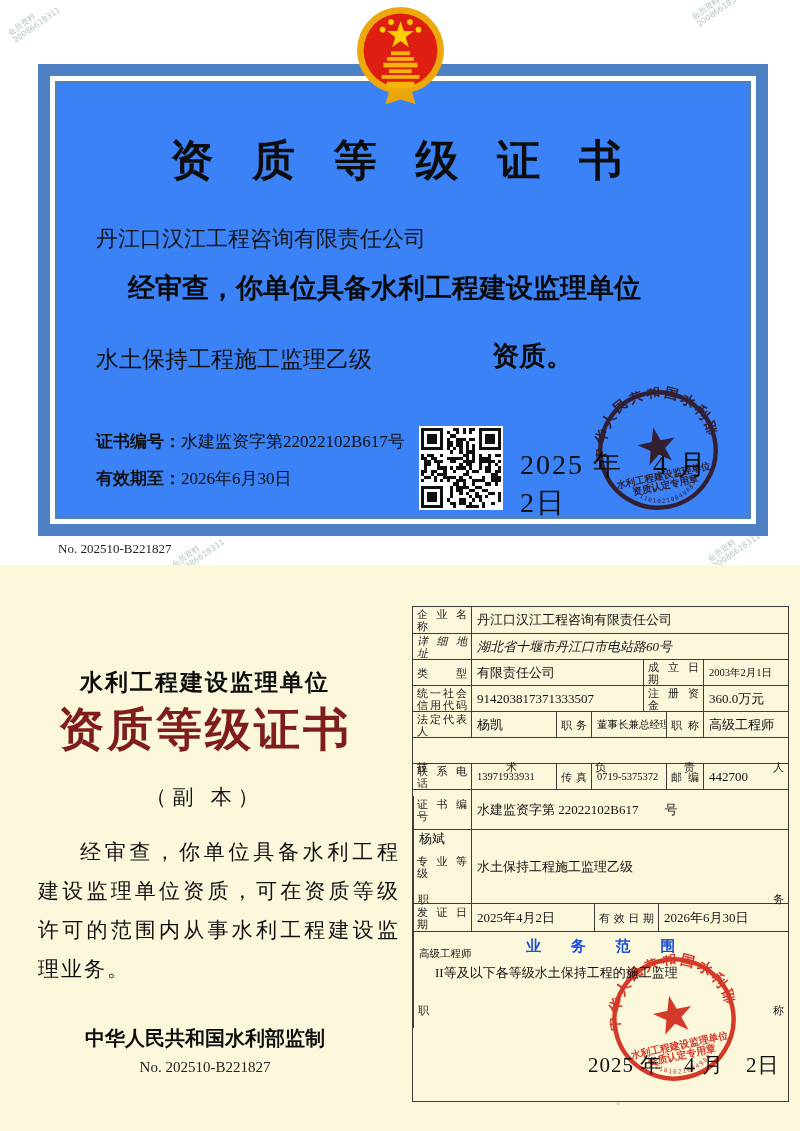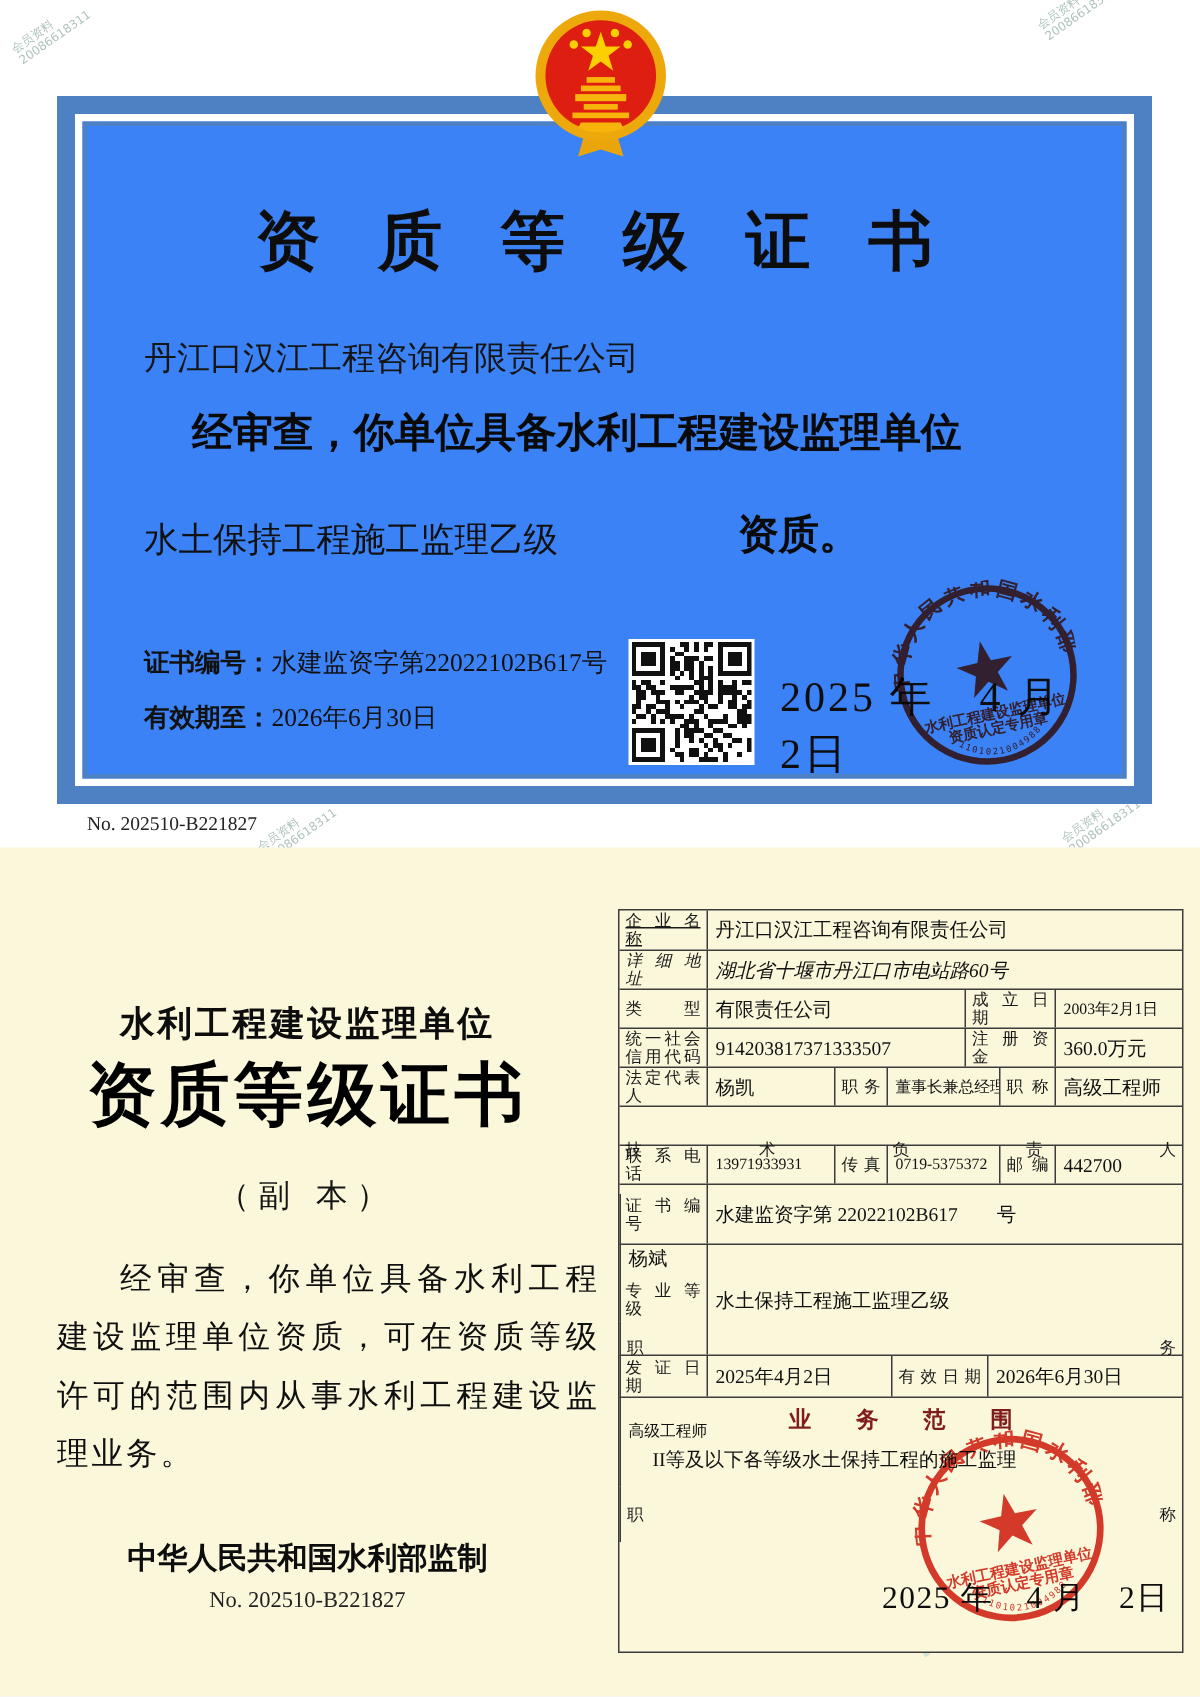"企 业 名 称" div.cell { text-decoration: underline -> none }
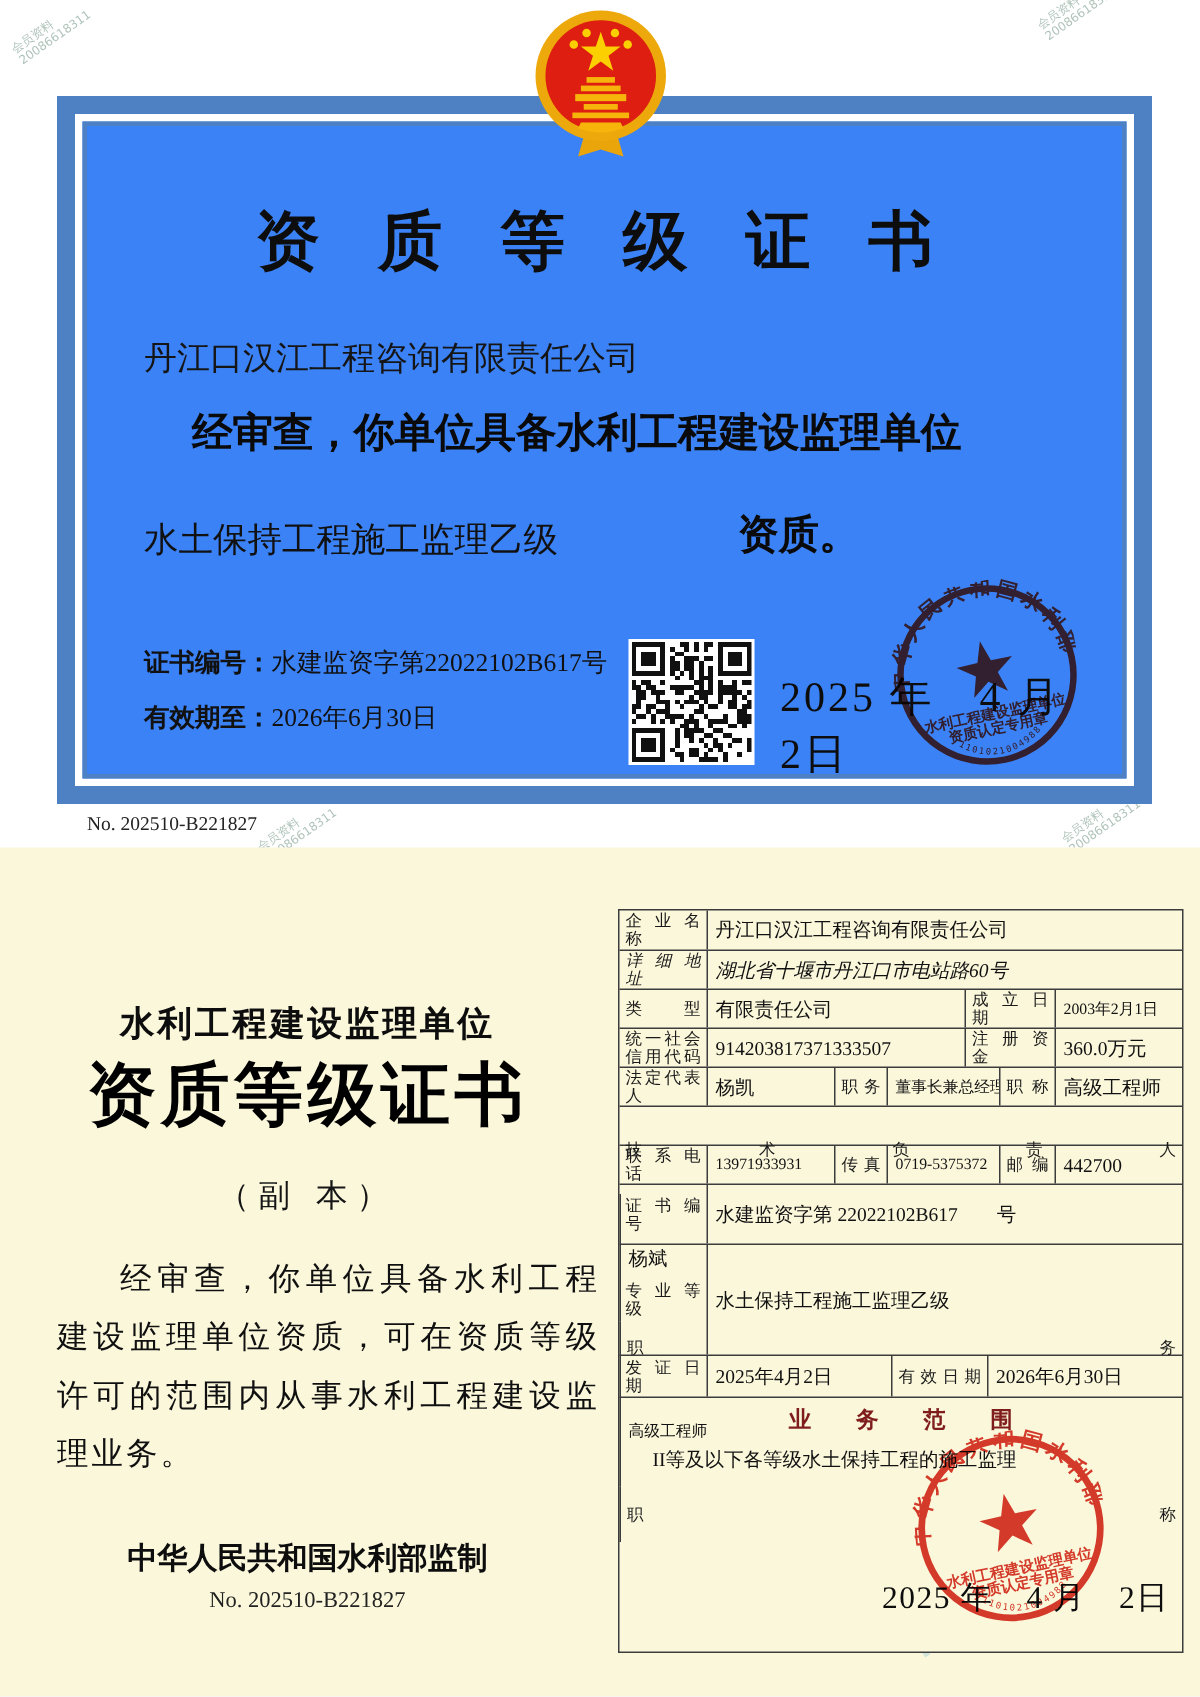"资质等级证书" .dup-title { color: #000000 -> #7f1d1d }
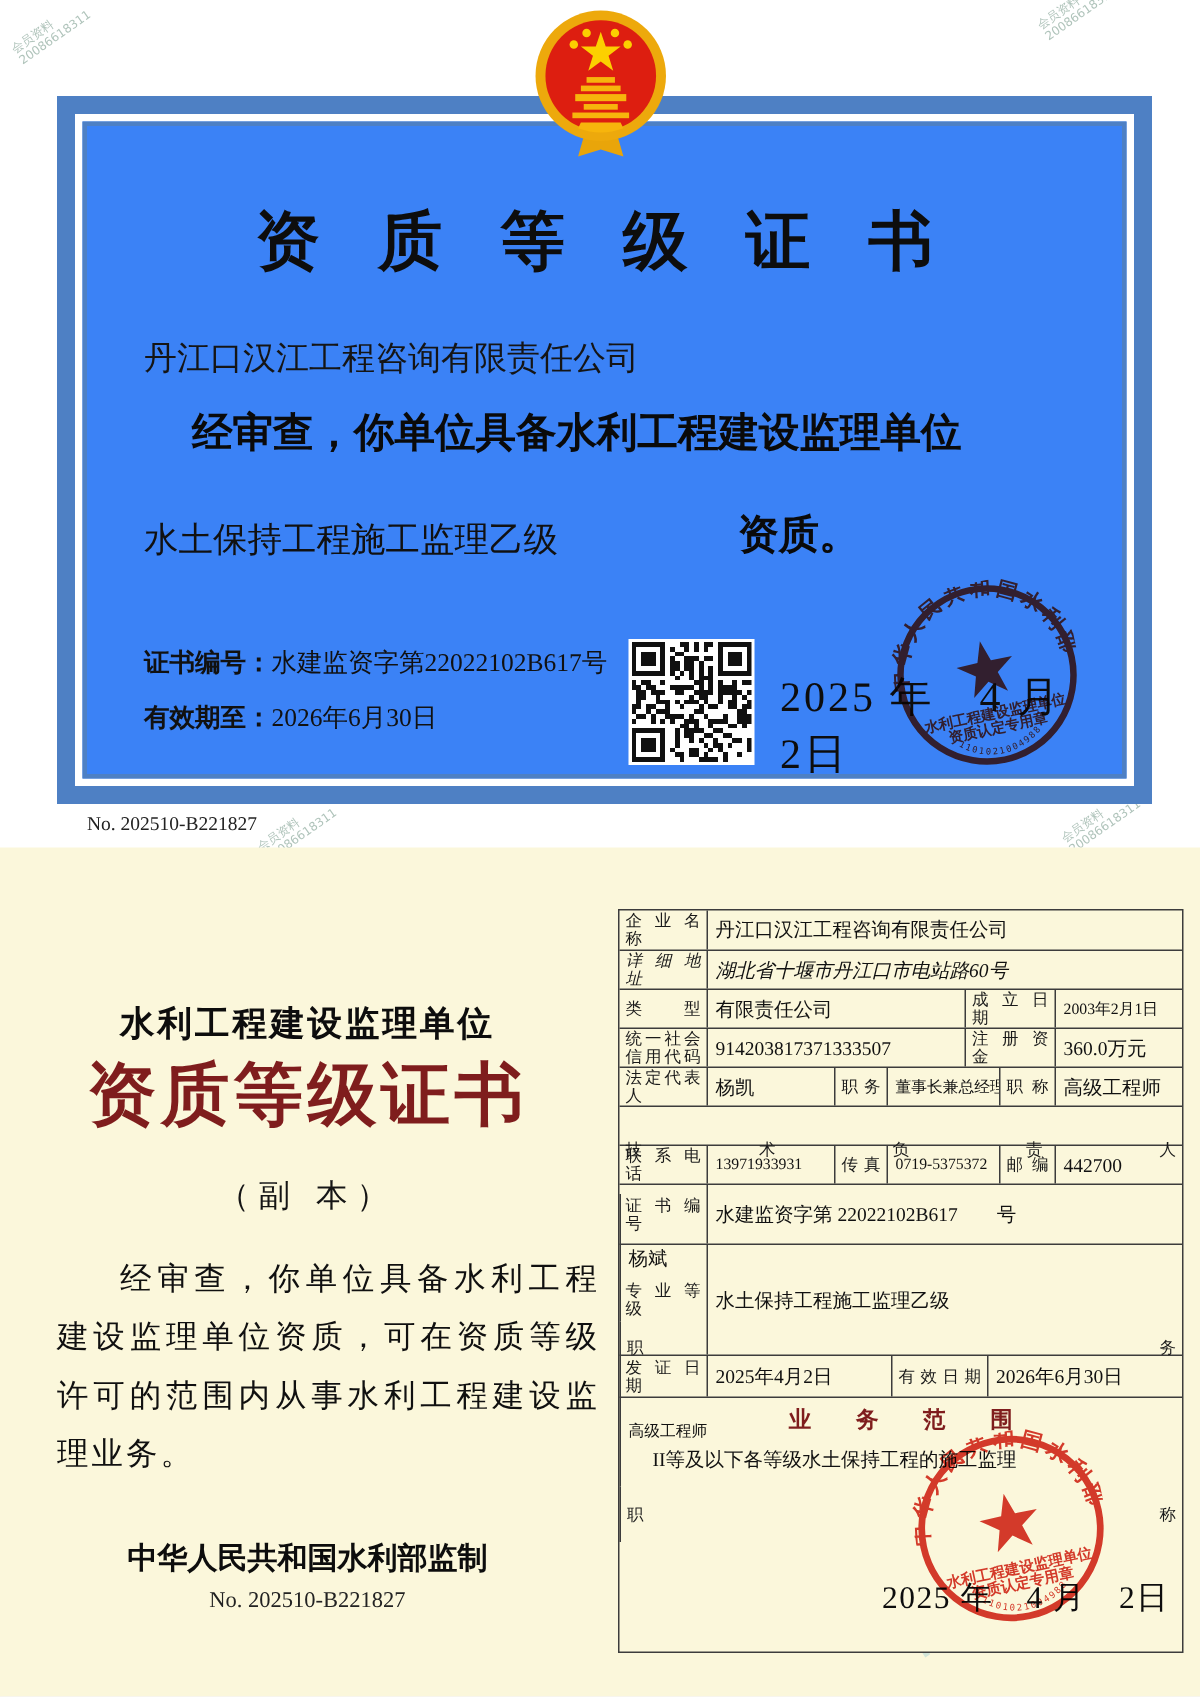"业 务 范 围" .scope-title { color: #7f1d1d -> #1d4ed8 }
